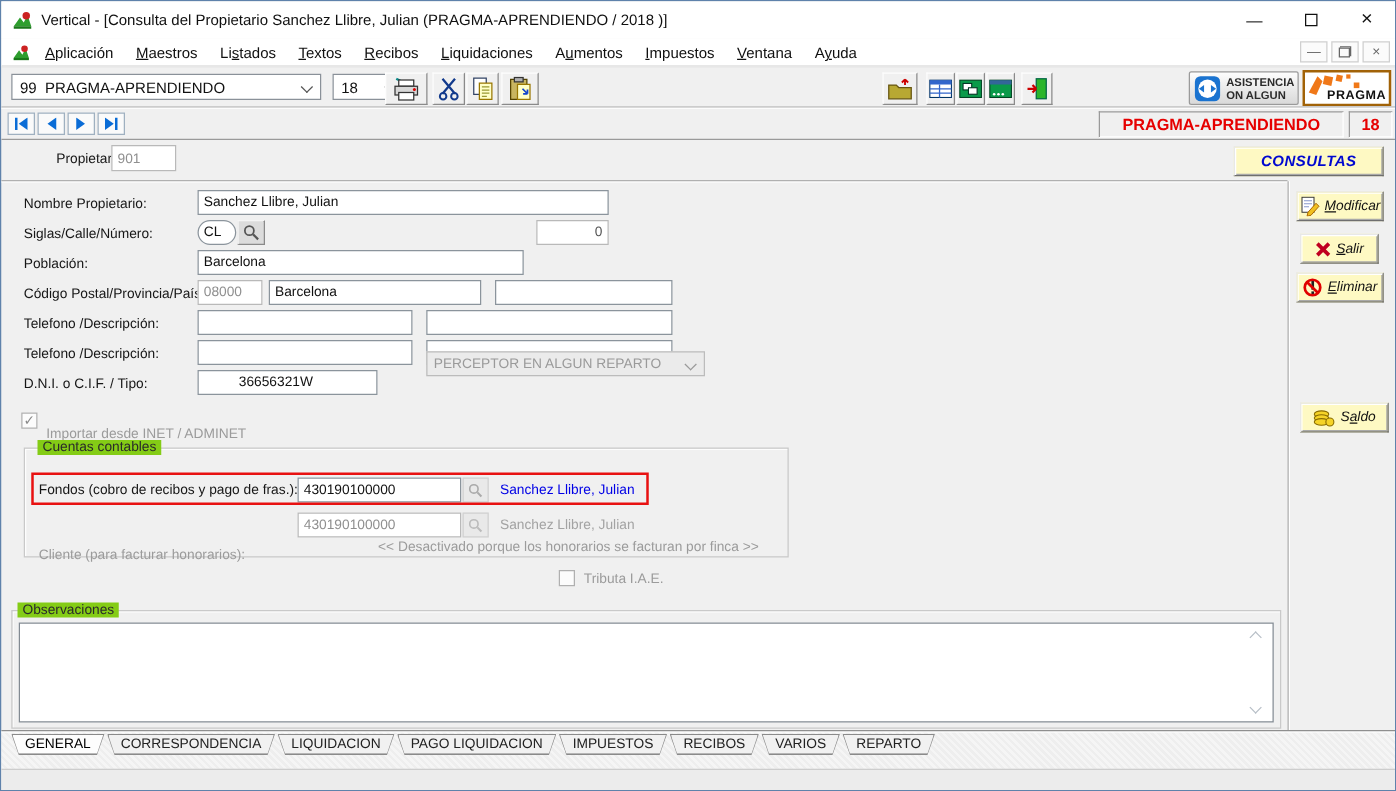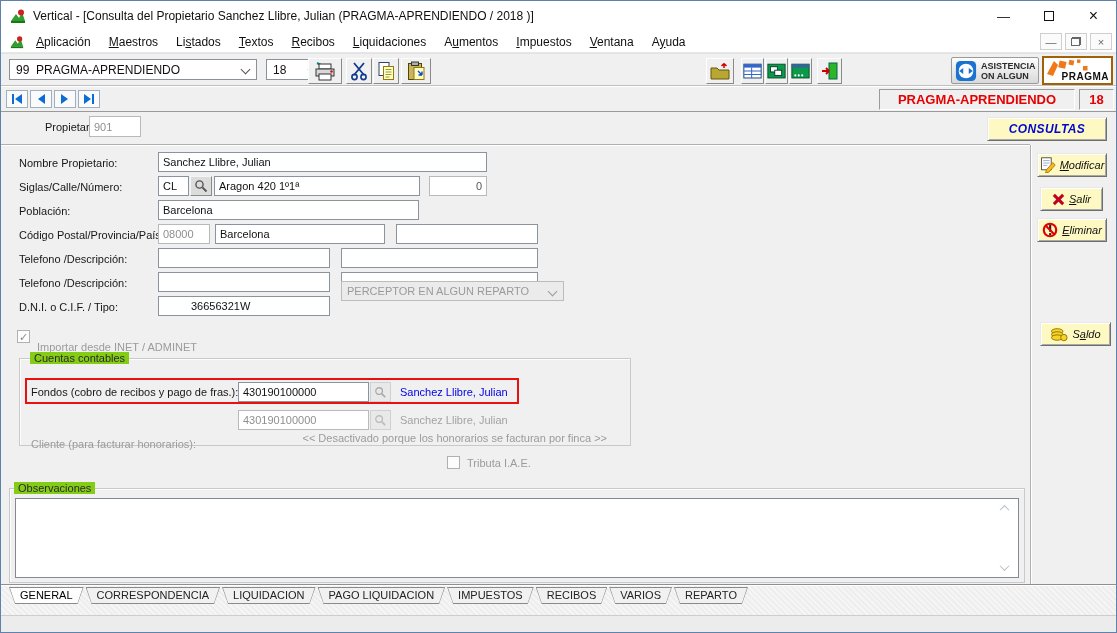"CL" input.field { border-radius: none -> 10px }
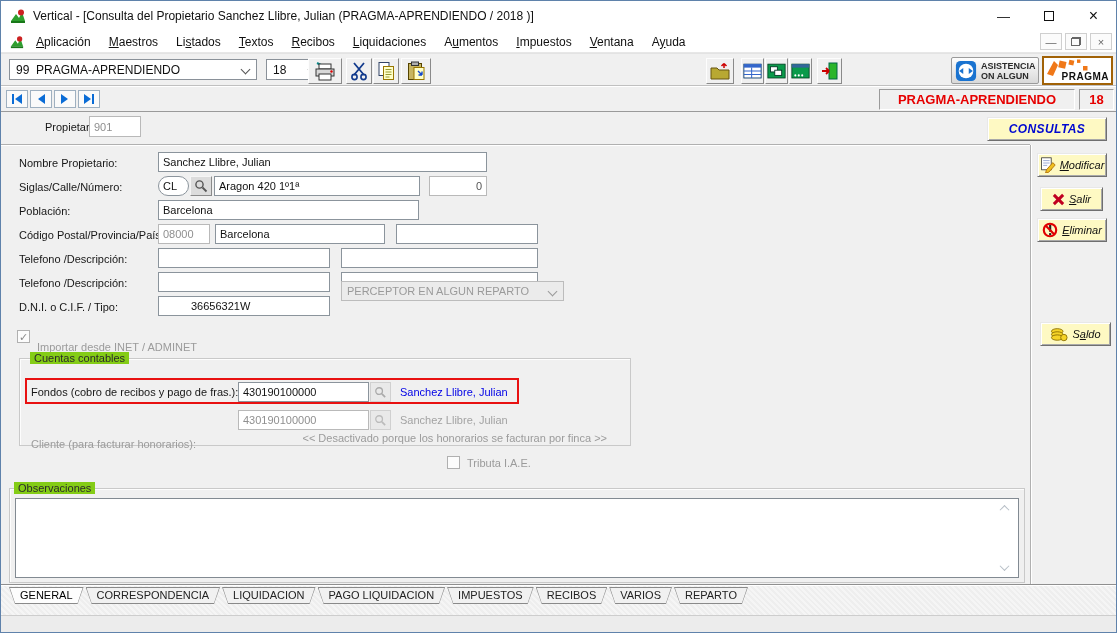"Aragon 420 1º1ª" input.field { html: <input> -> none }
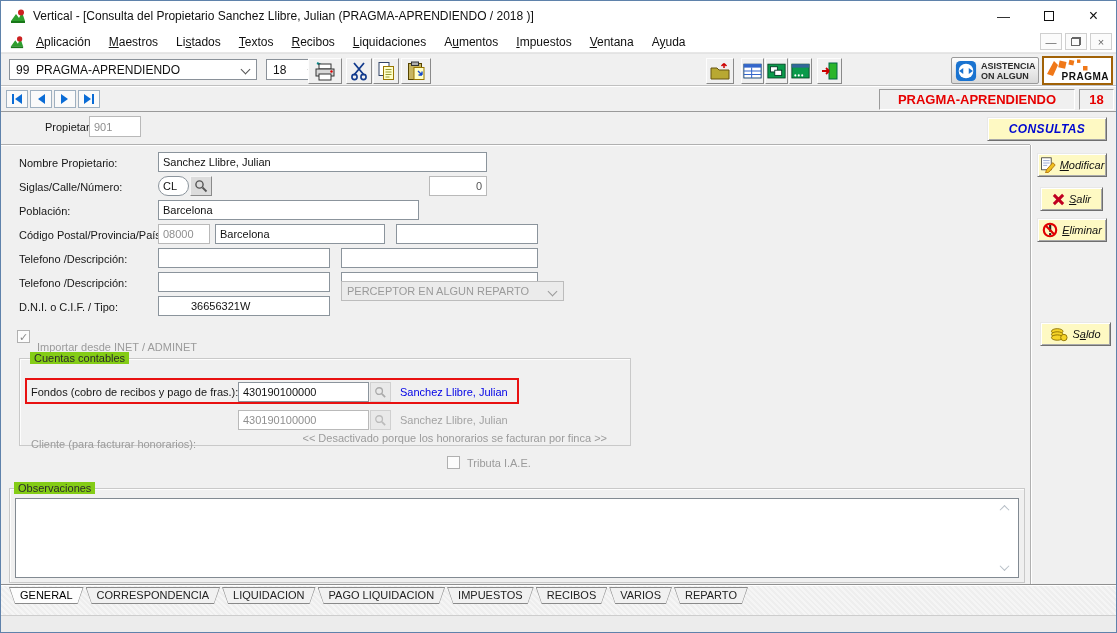"36656321W" input.field { width: 172px -> 144px }
